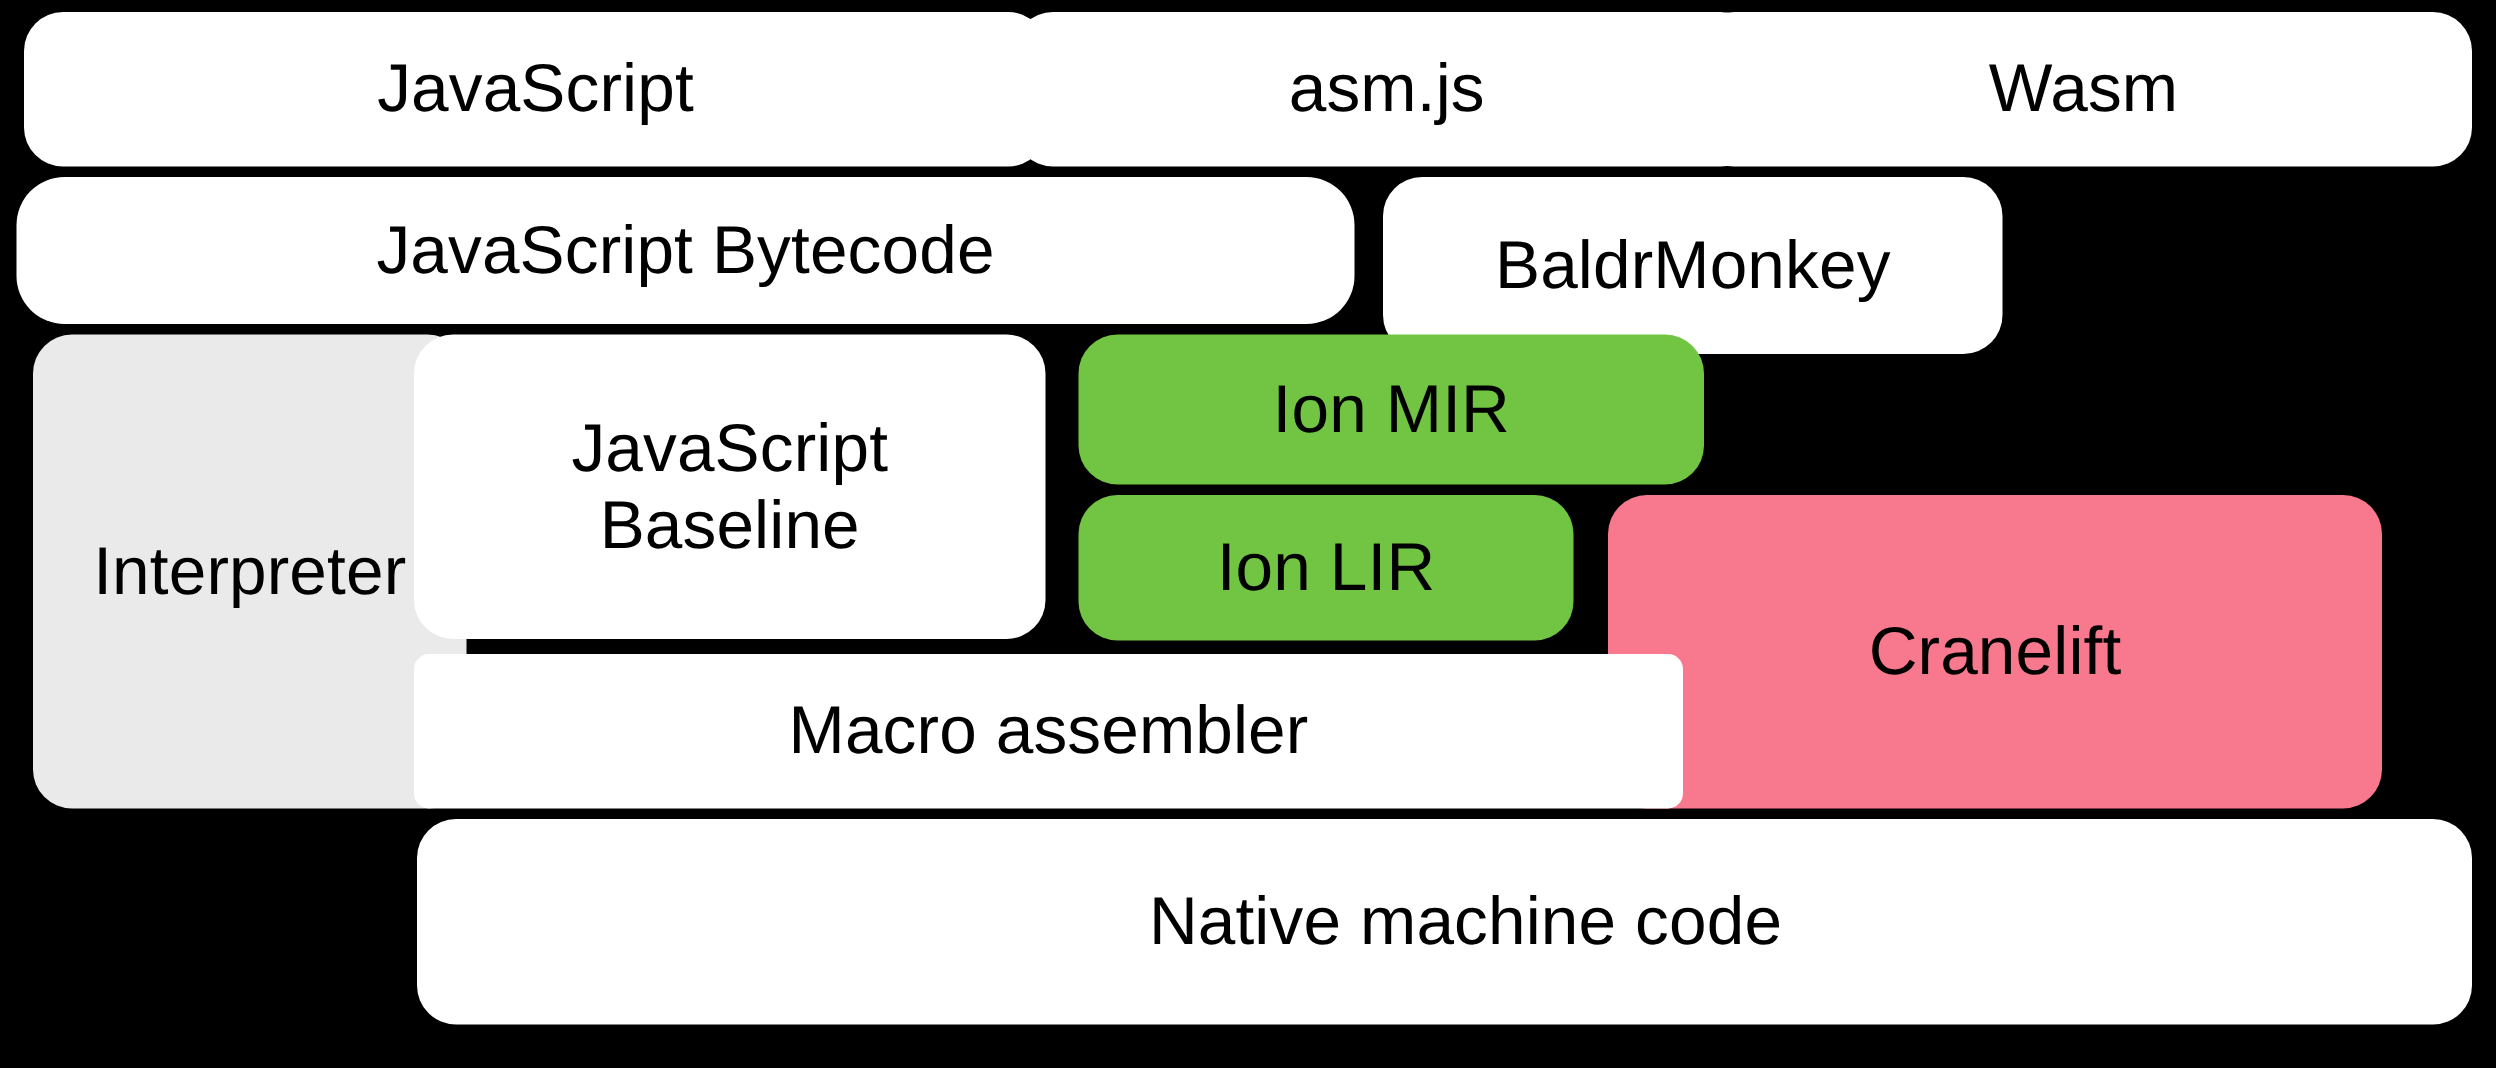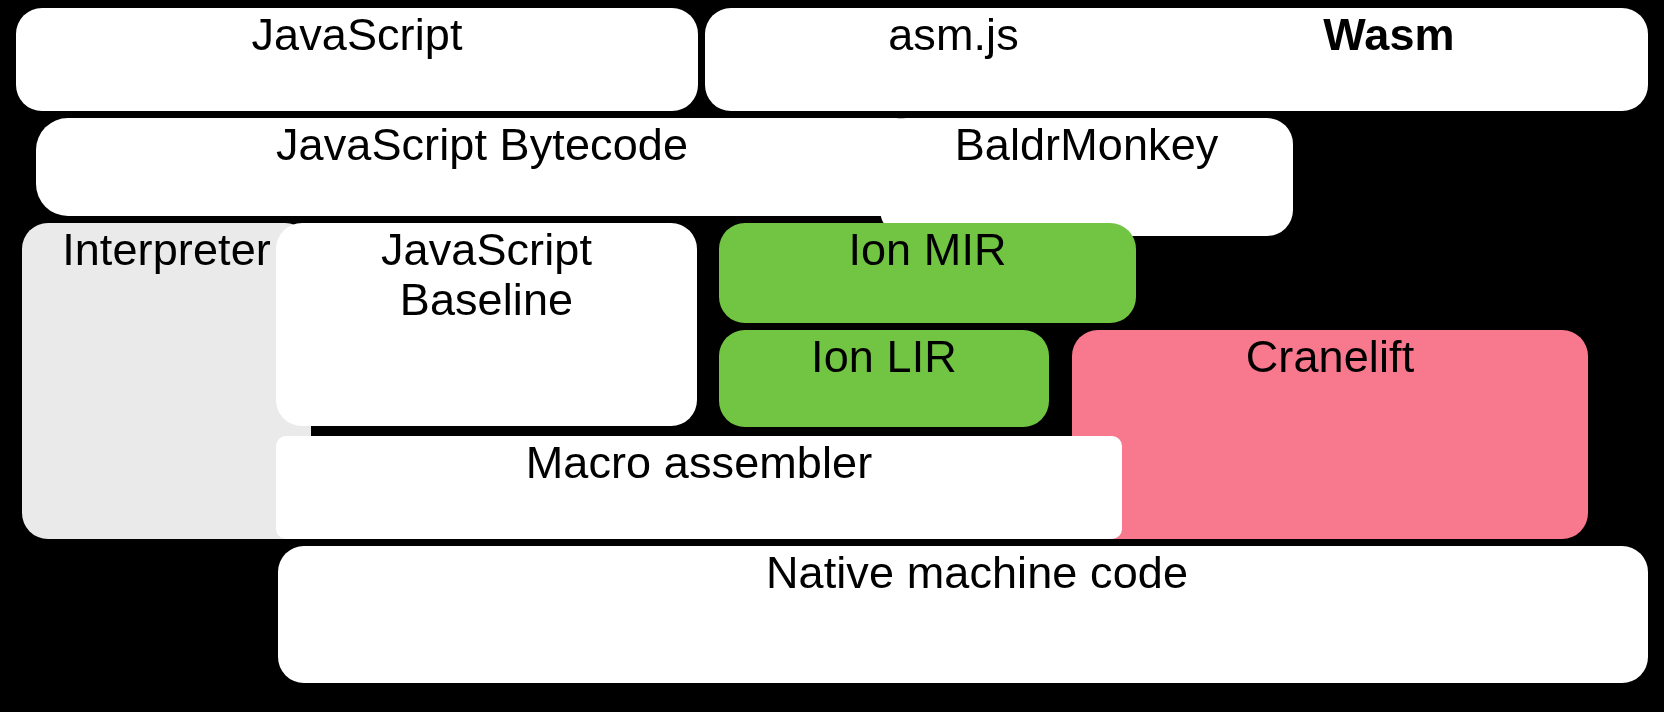"JavaScript" .node { align-items: none -> center }
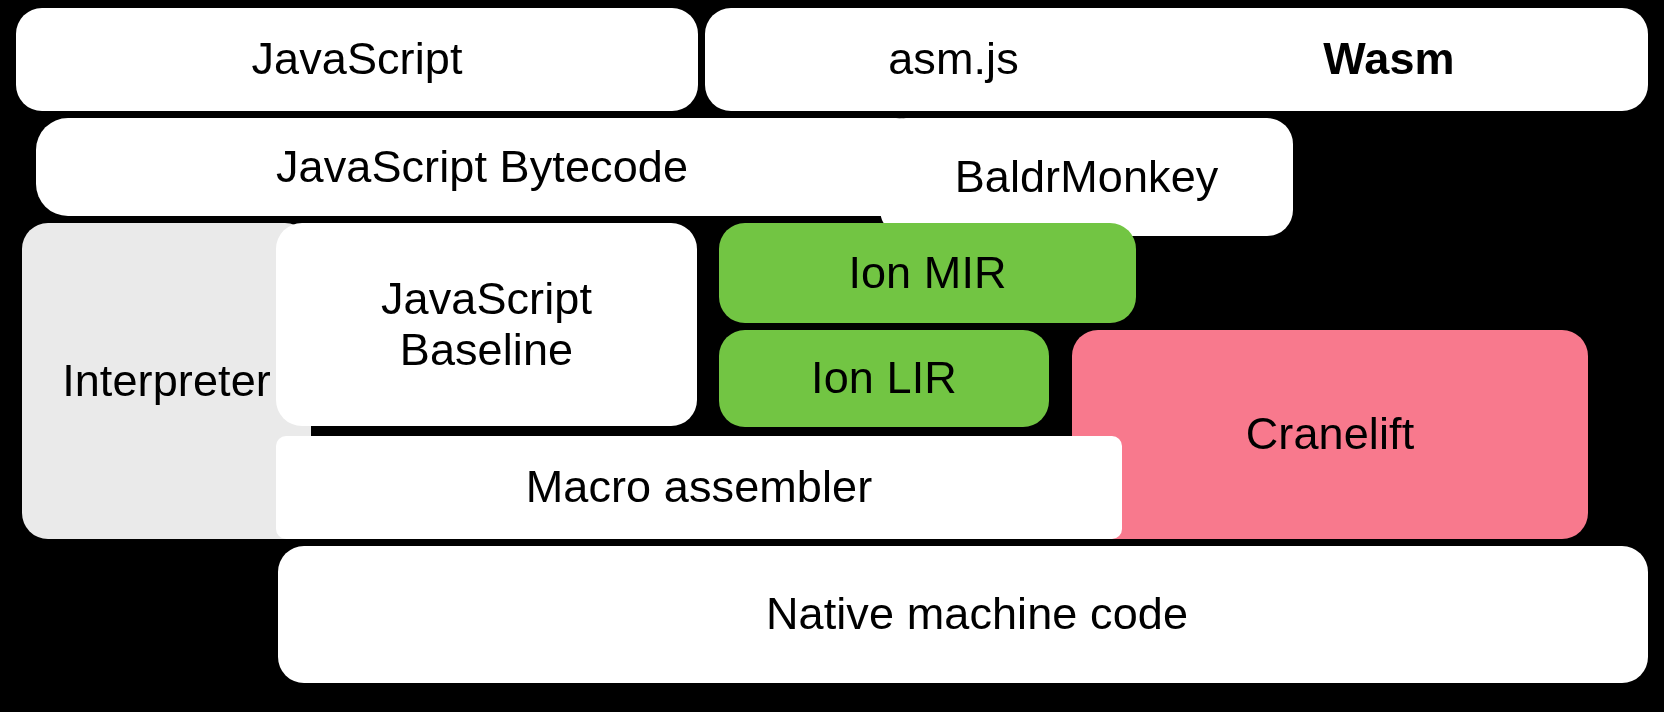"asm.js" div.node { left: 705px -> 676px }
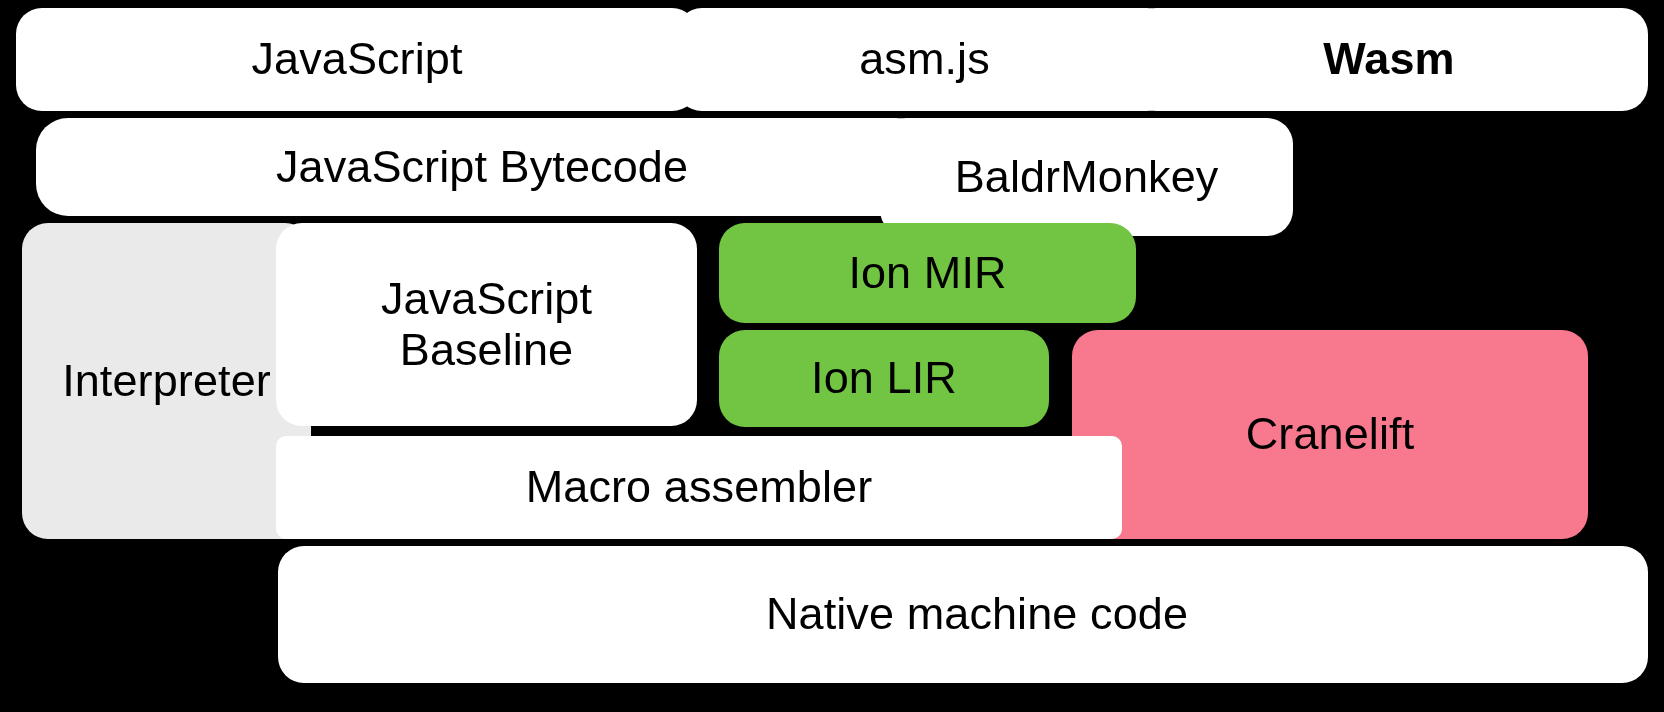"Wasm" div.node { font-weight: bold -> none }
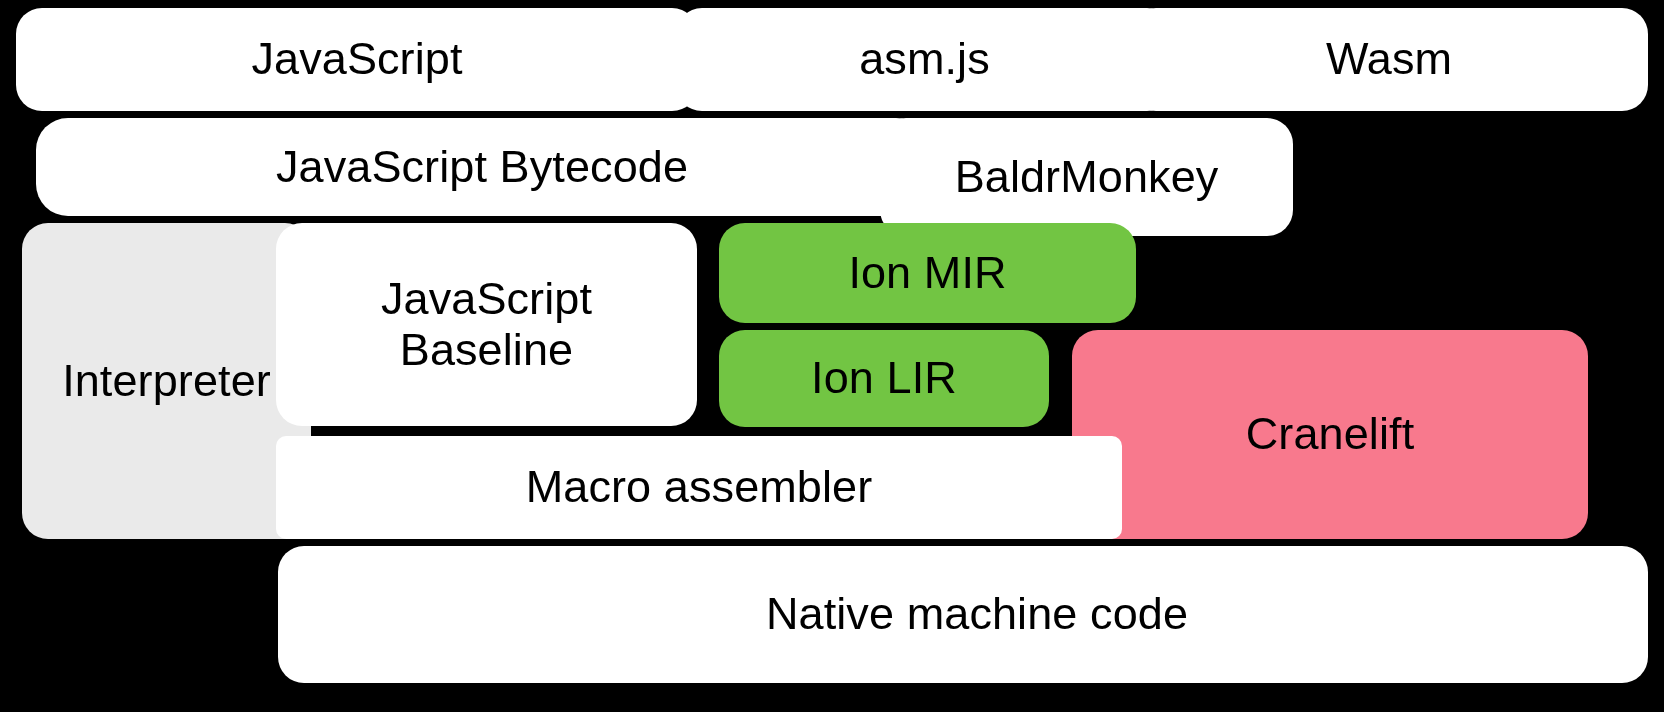"JavaScript Bytecode" div.node { left: 36px -> 11px }
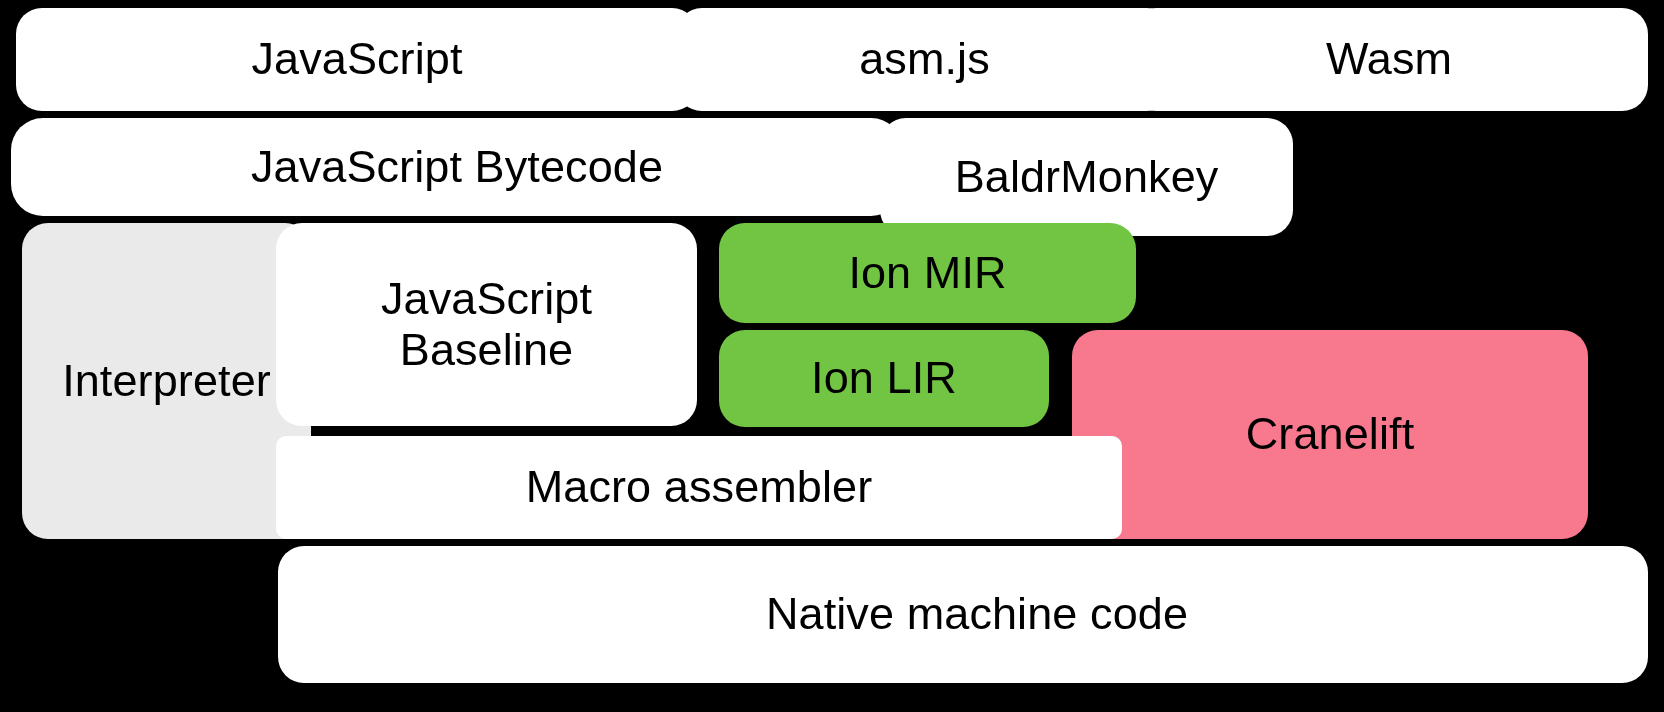"BaldrMonkey" div.node { left: 880px -> 922px }
